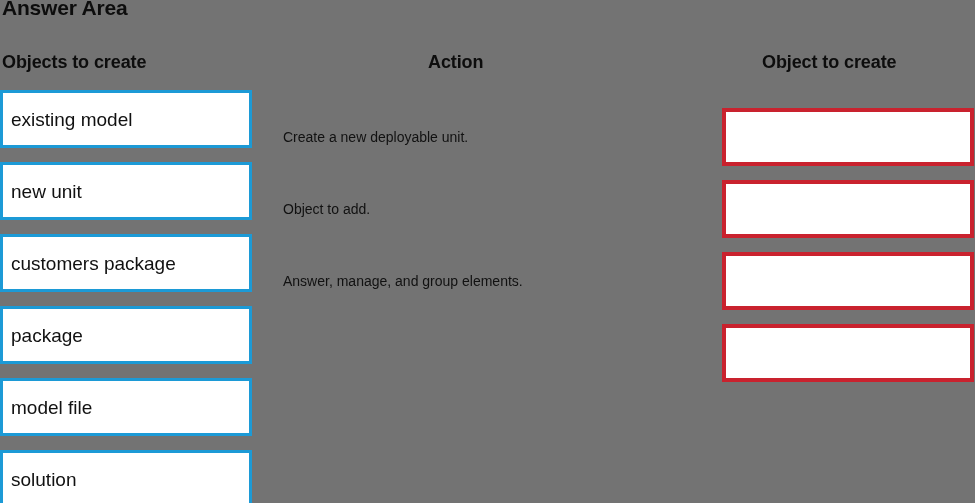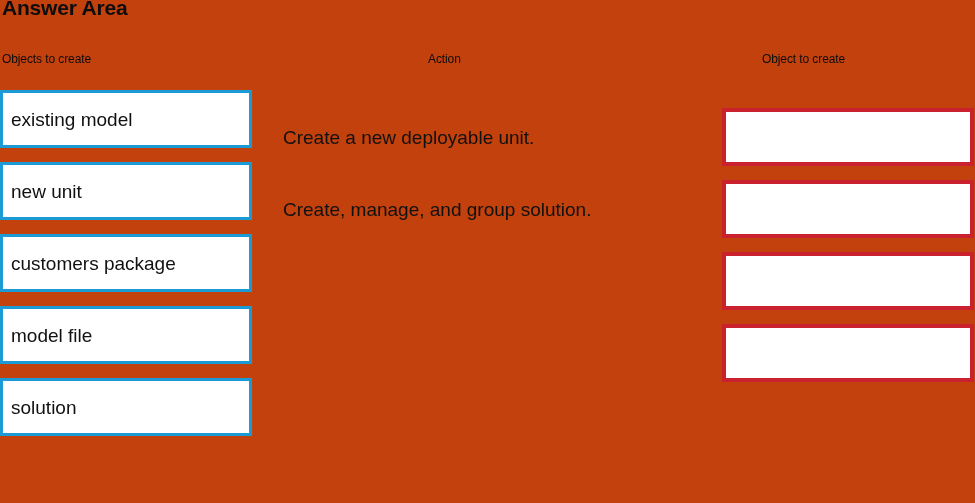"Answer Area" #page { background: #c2410c -> #737373 }
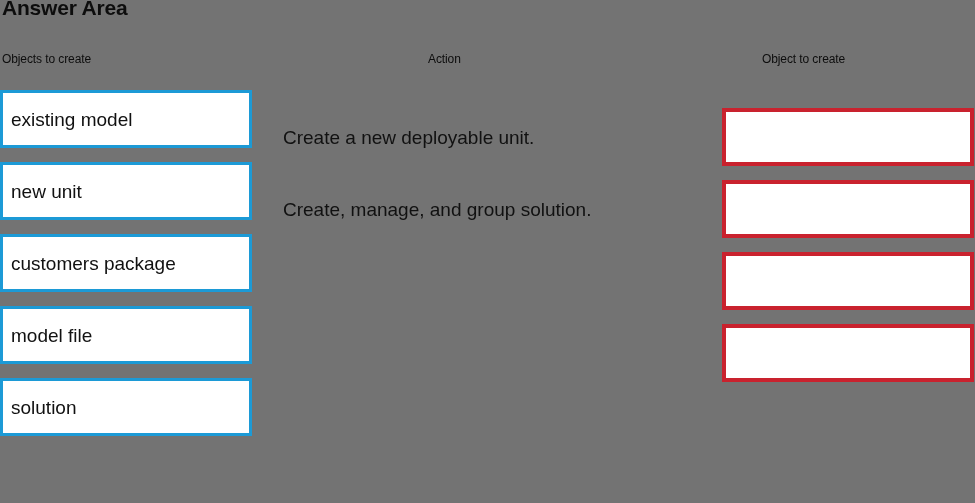"Objects to create" .col-header { font-size: 12px -> 18px; font-weight: normal -> bold }
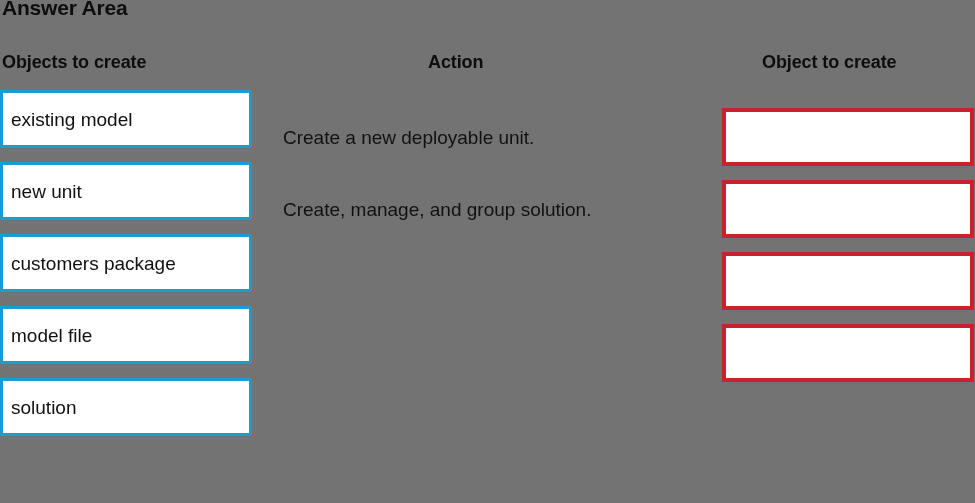"Create a new deployable unit." .action-text { font-size: 19px -> 14px }
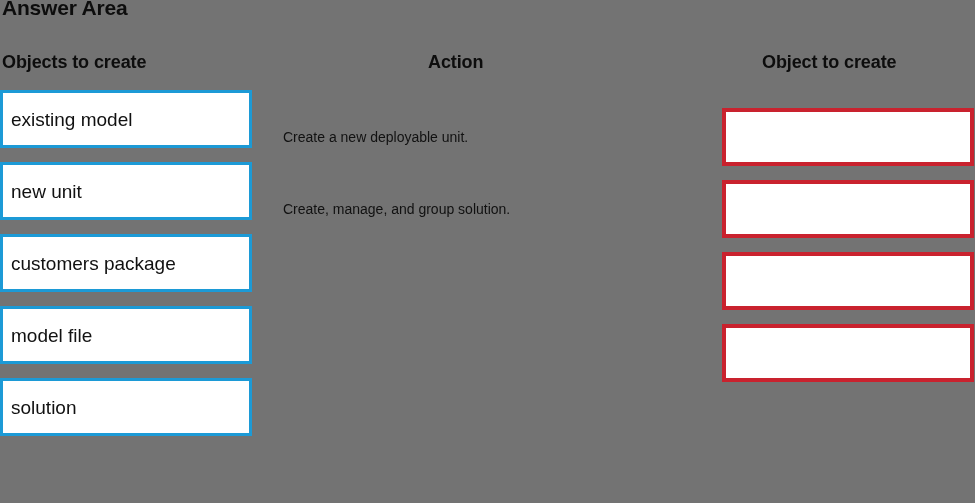"Object to add." div.action-row { html: none -> <div> <span>Object to add.</span> </div> }
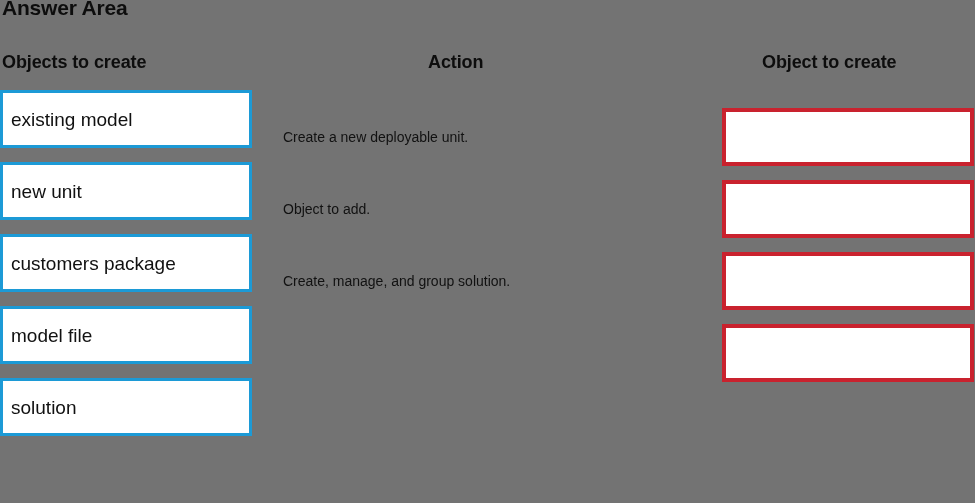"Create, manage, and group solution." span.action-text { text: Create, manage, and group solution -> Answer, manage, and group elements }
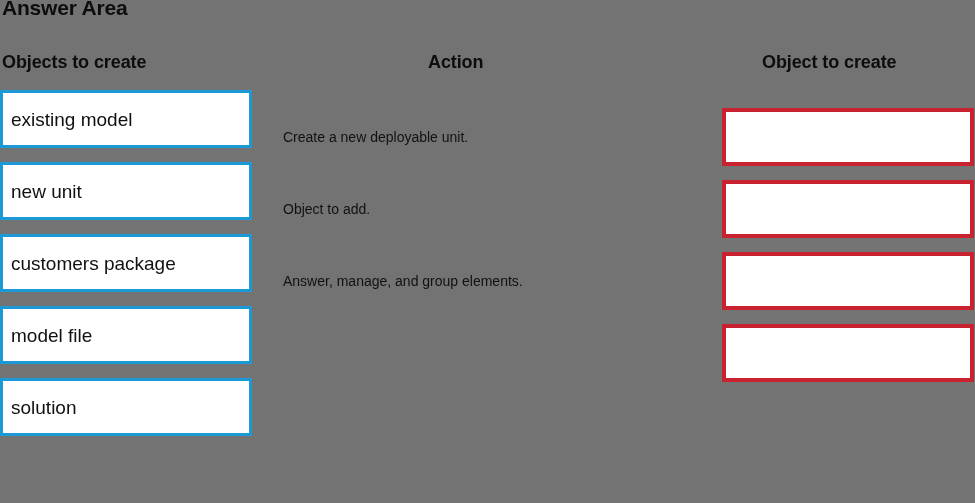"package" div.source-box { html: none -> <div> <span>package</span> </div> }
